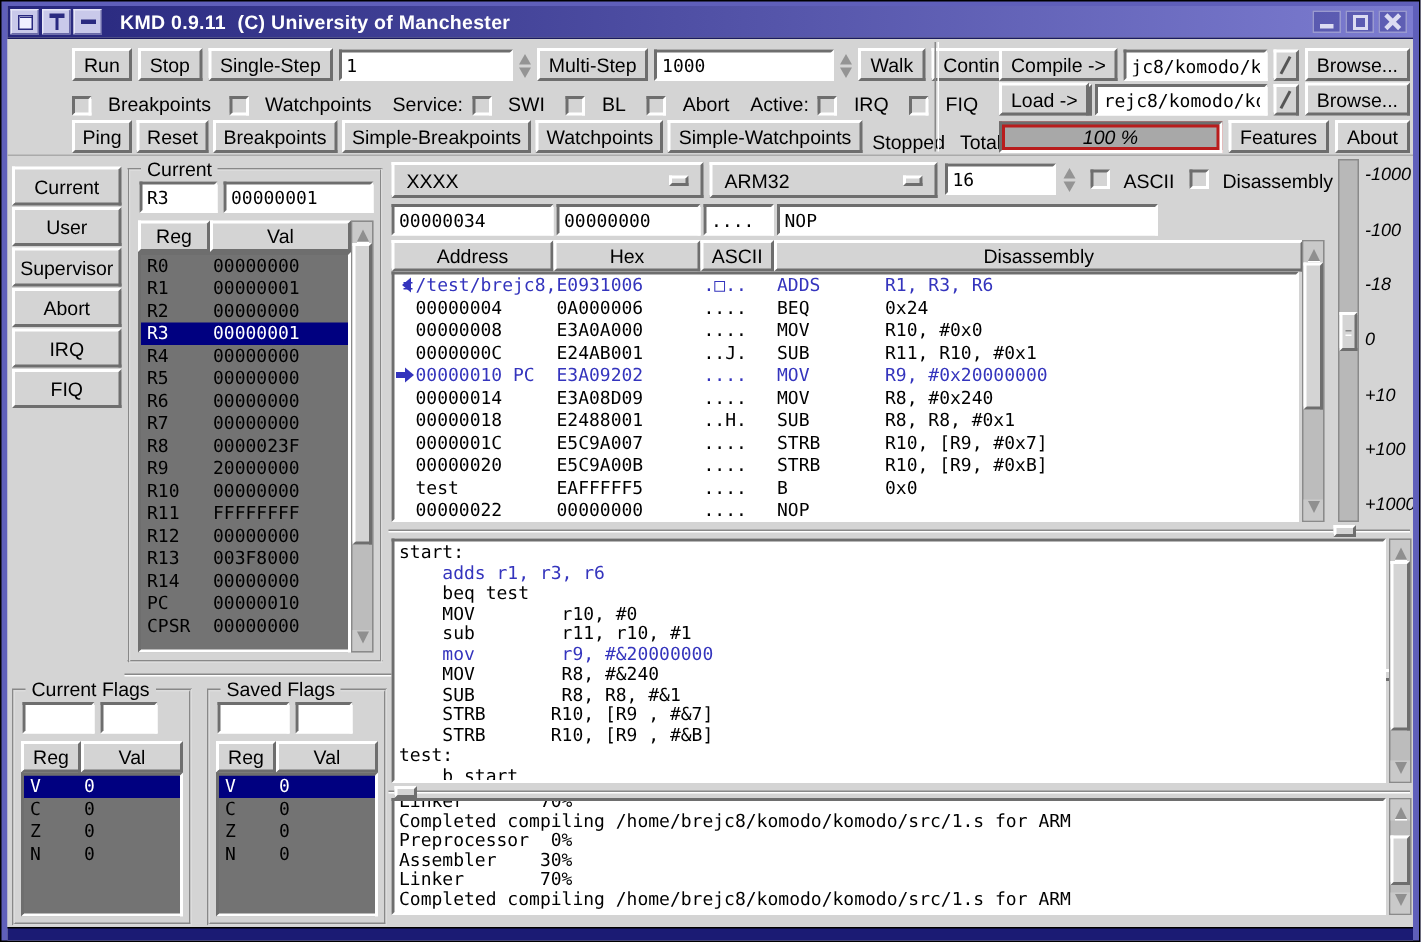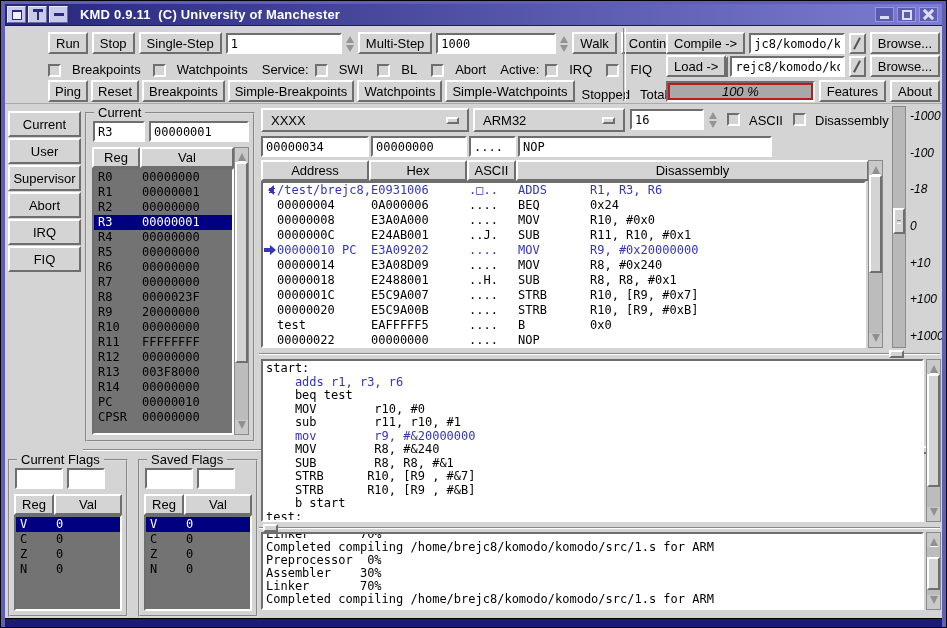"b start" div.srcline { order: before "test:" -> after "test:" }
